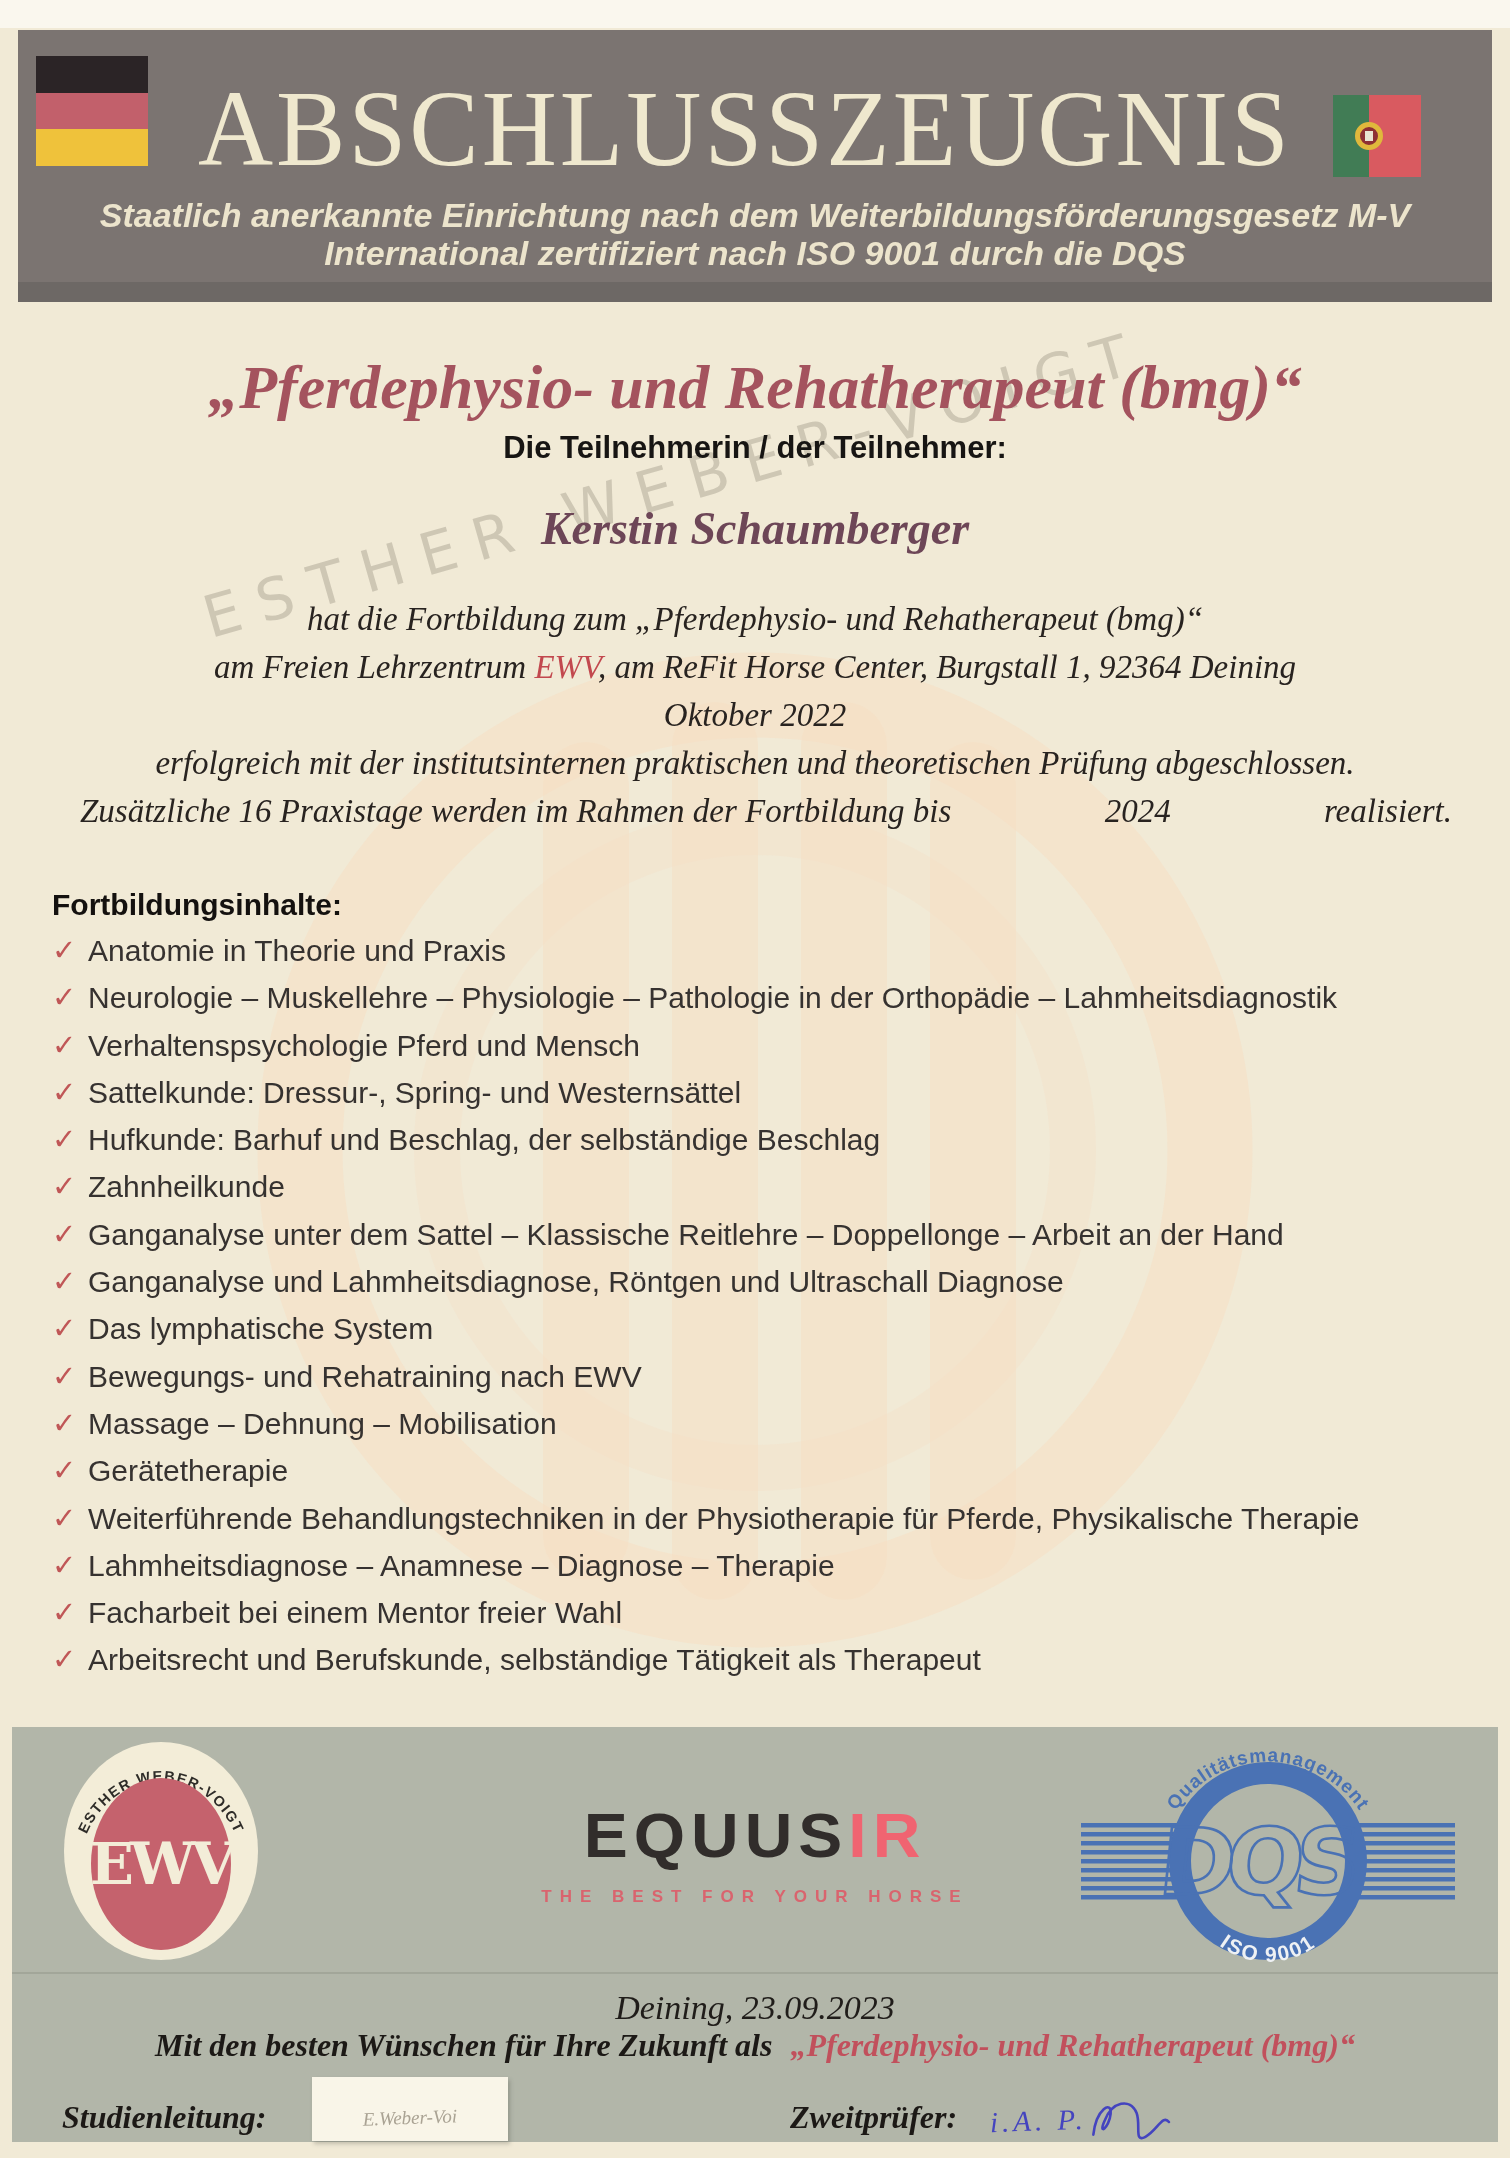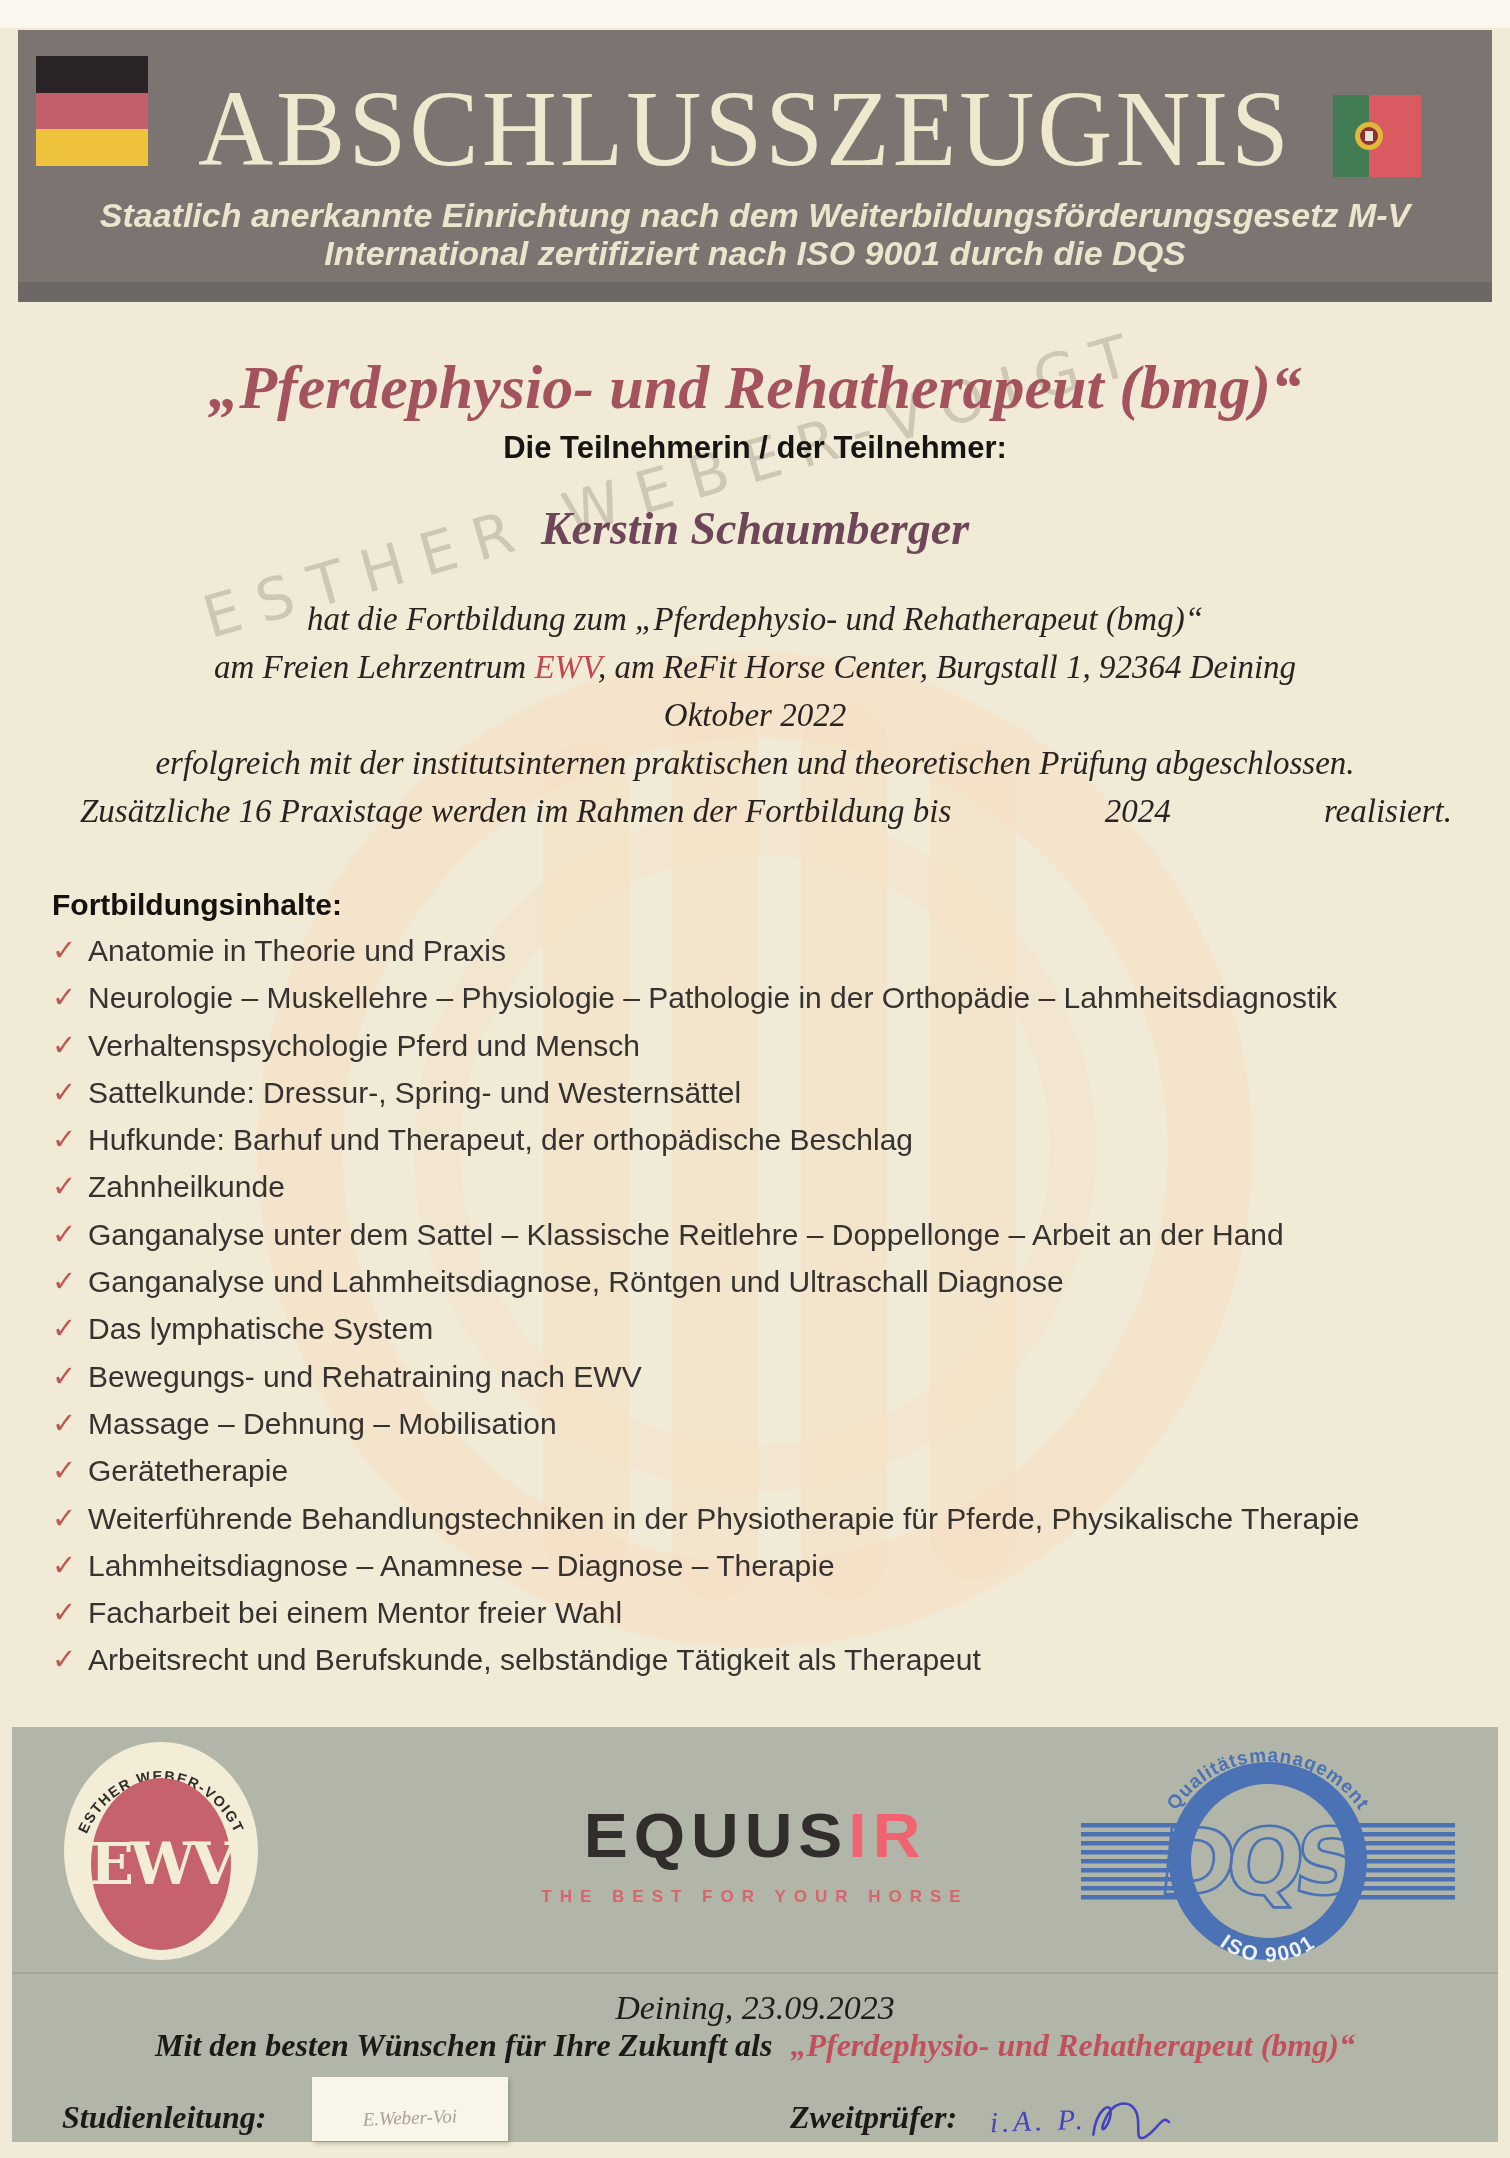"Hufkunde: Barhuf und Therapeut, der" span.li-text { text: Therapeut, der orthopädische -> Beschlag, der selbständige }
